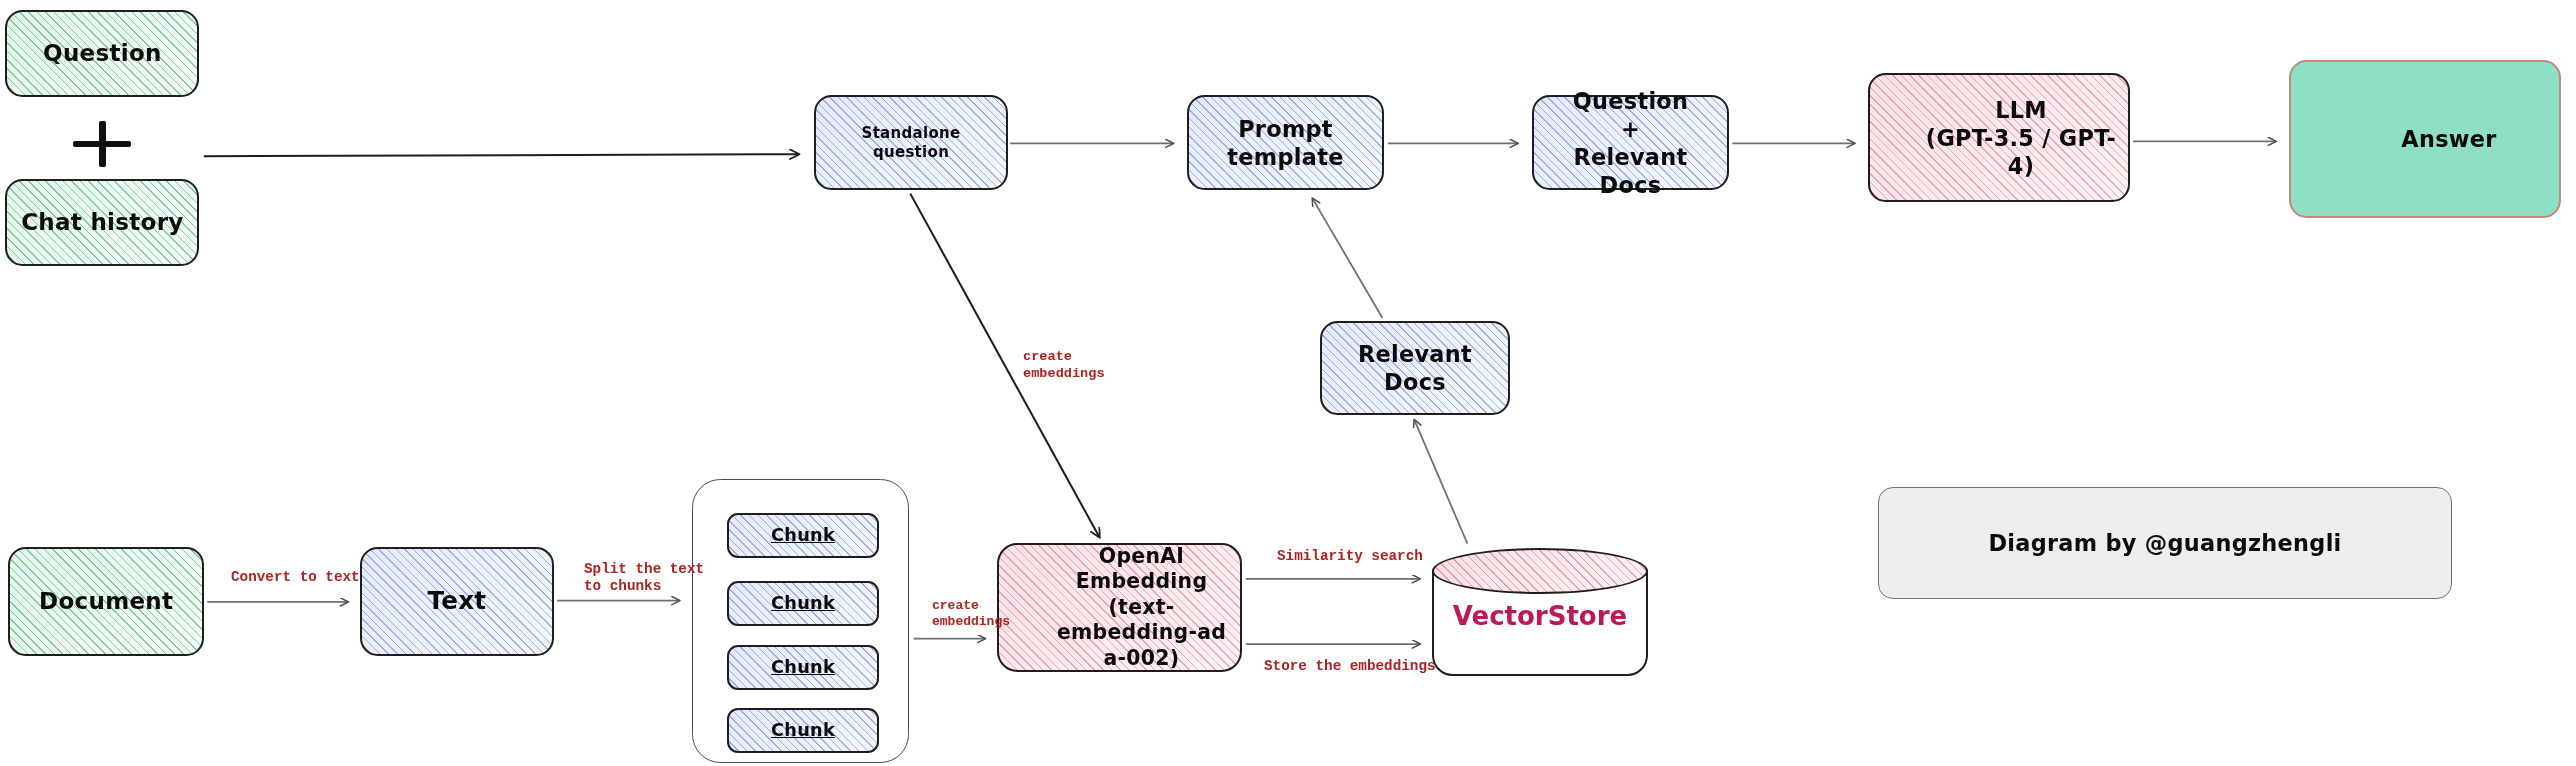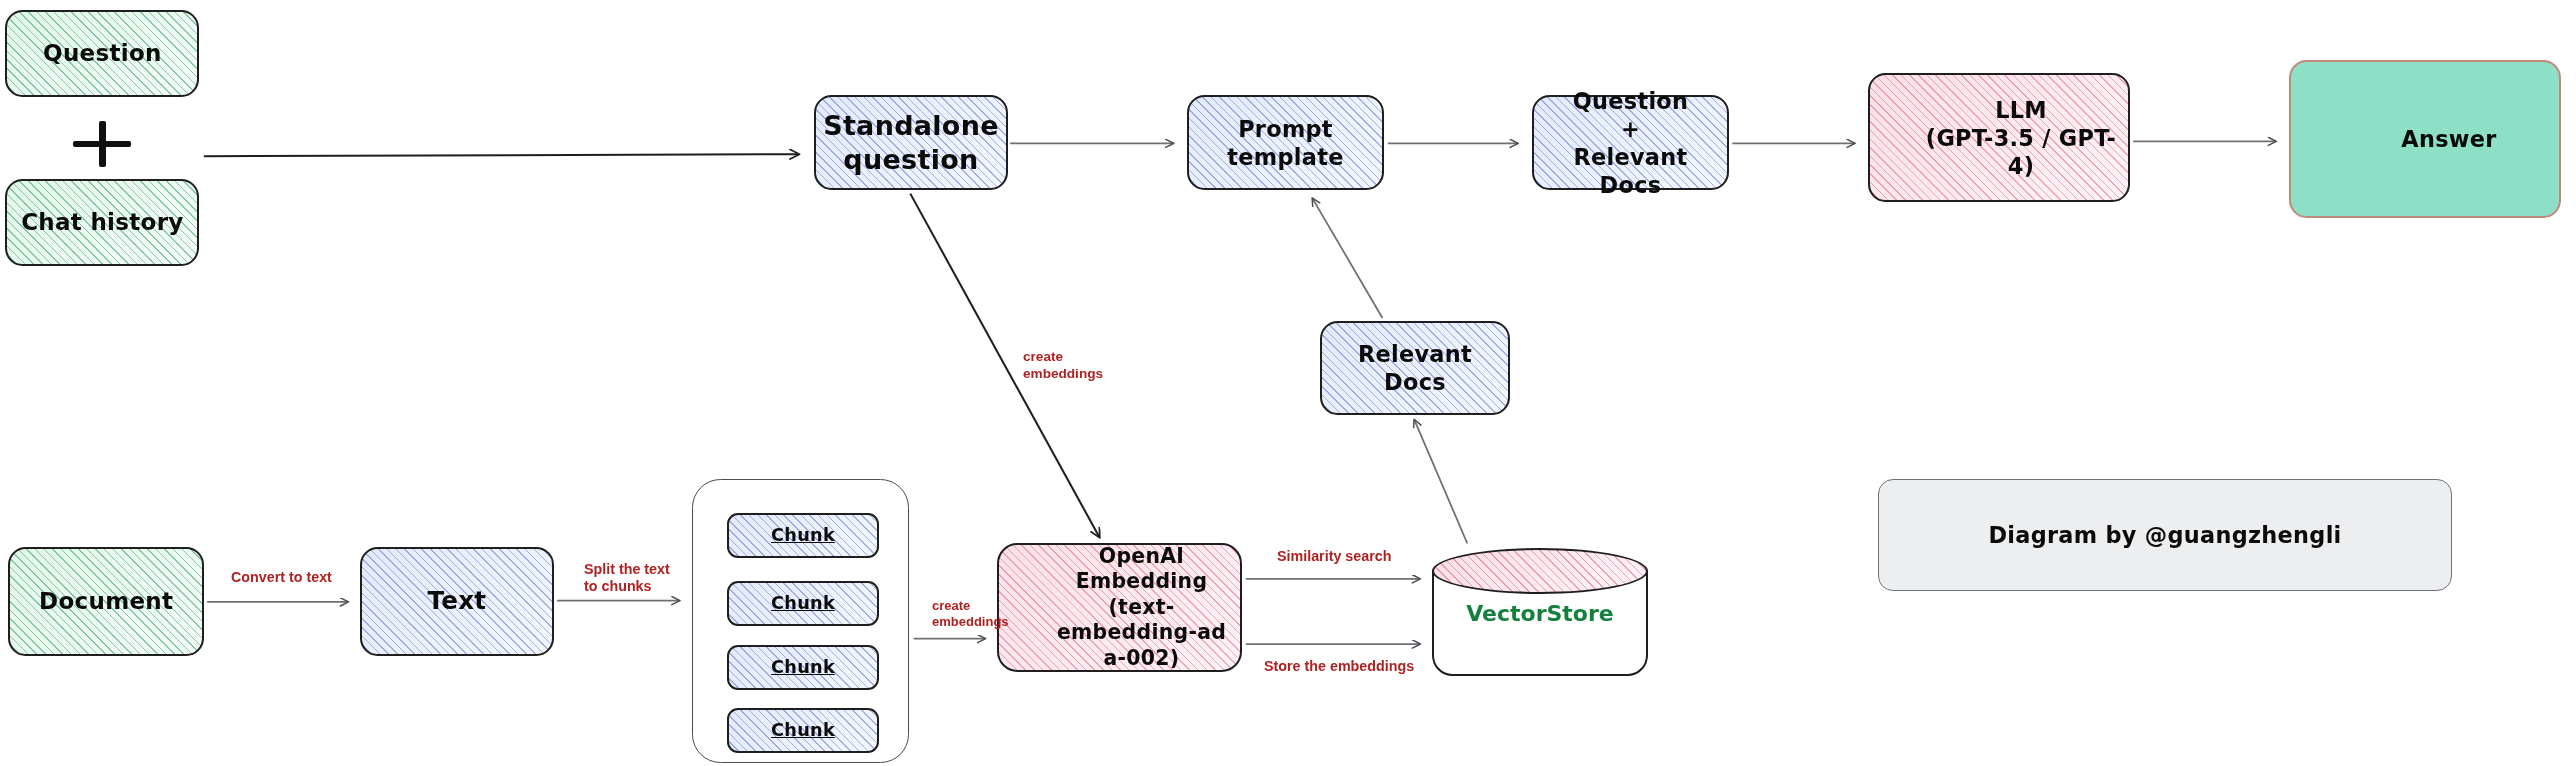"Standalone" #n-standalone { font-size: 27px -> 15px }
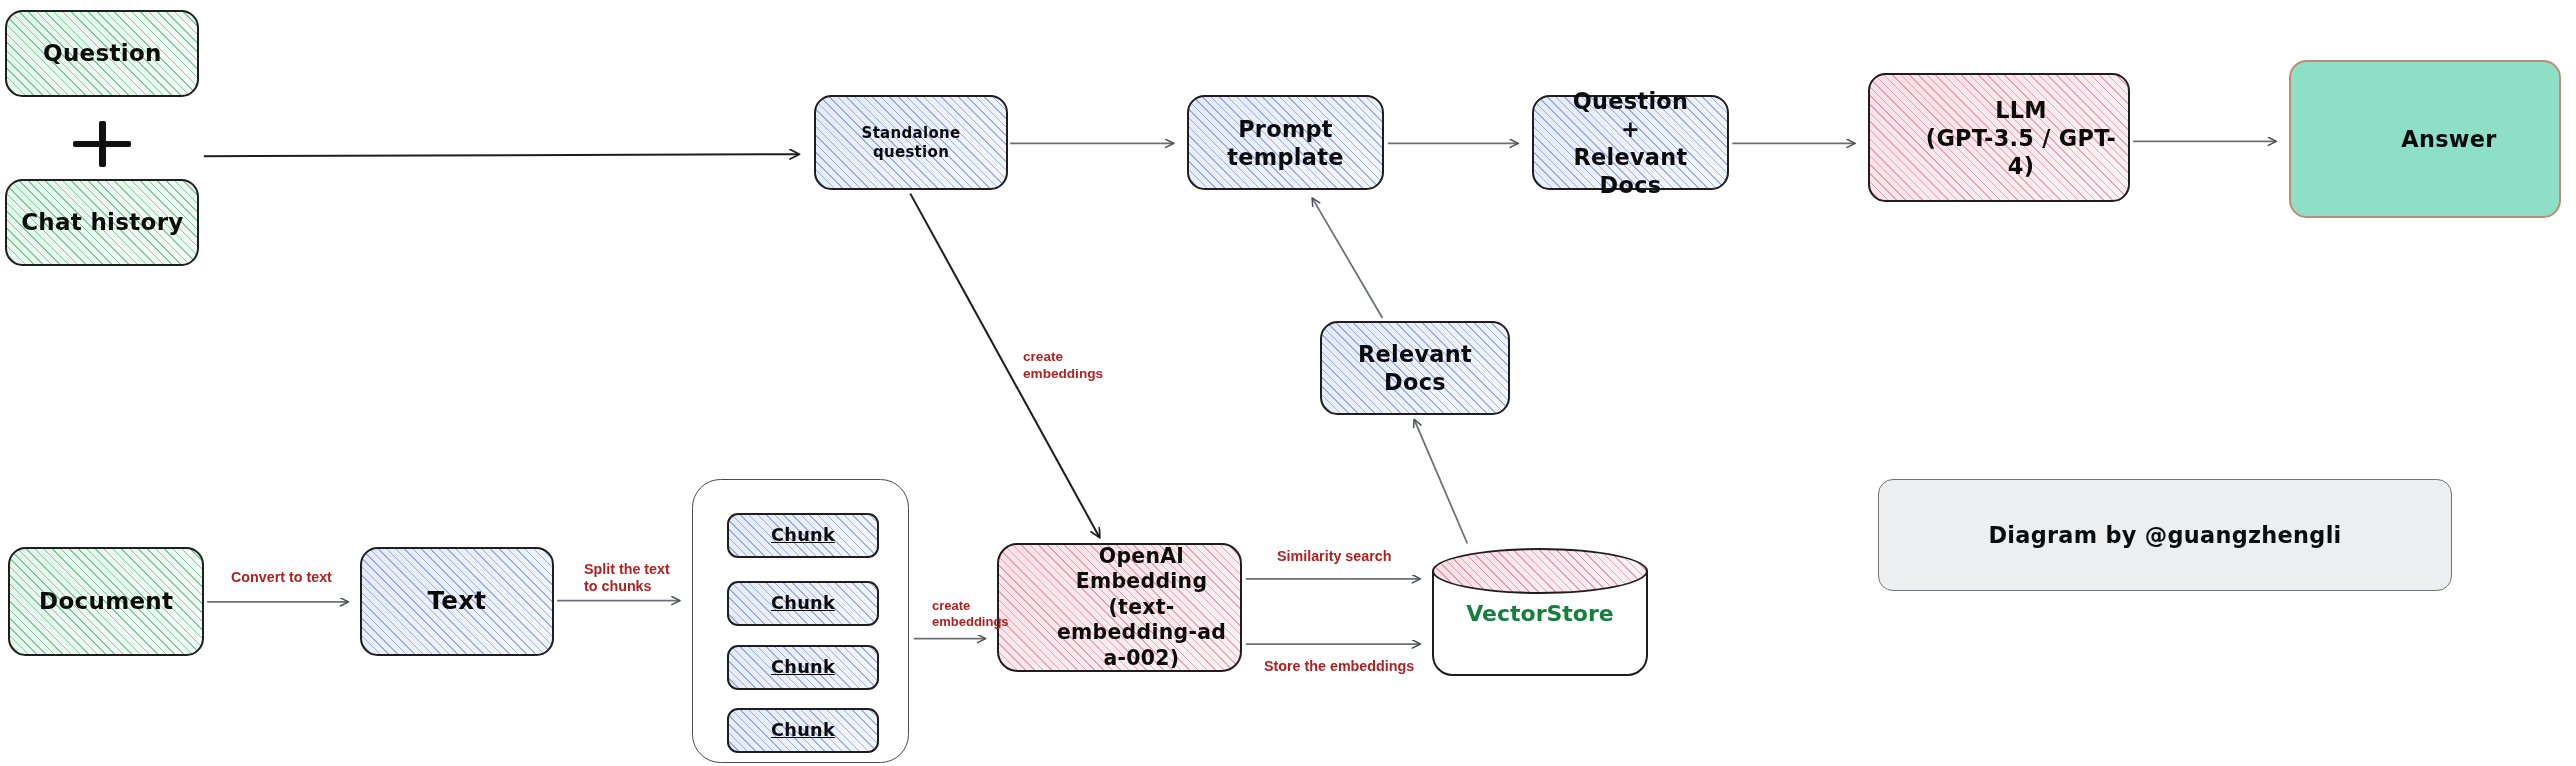"create" .edge-label { font-family: Liberation Sans, sans-serif -> Liberation Mono, monospace }
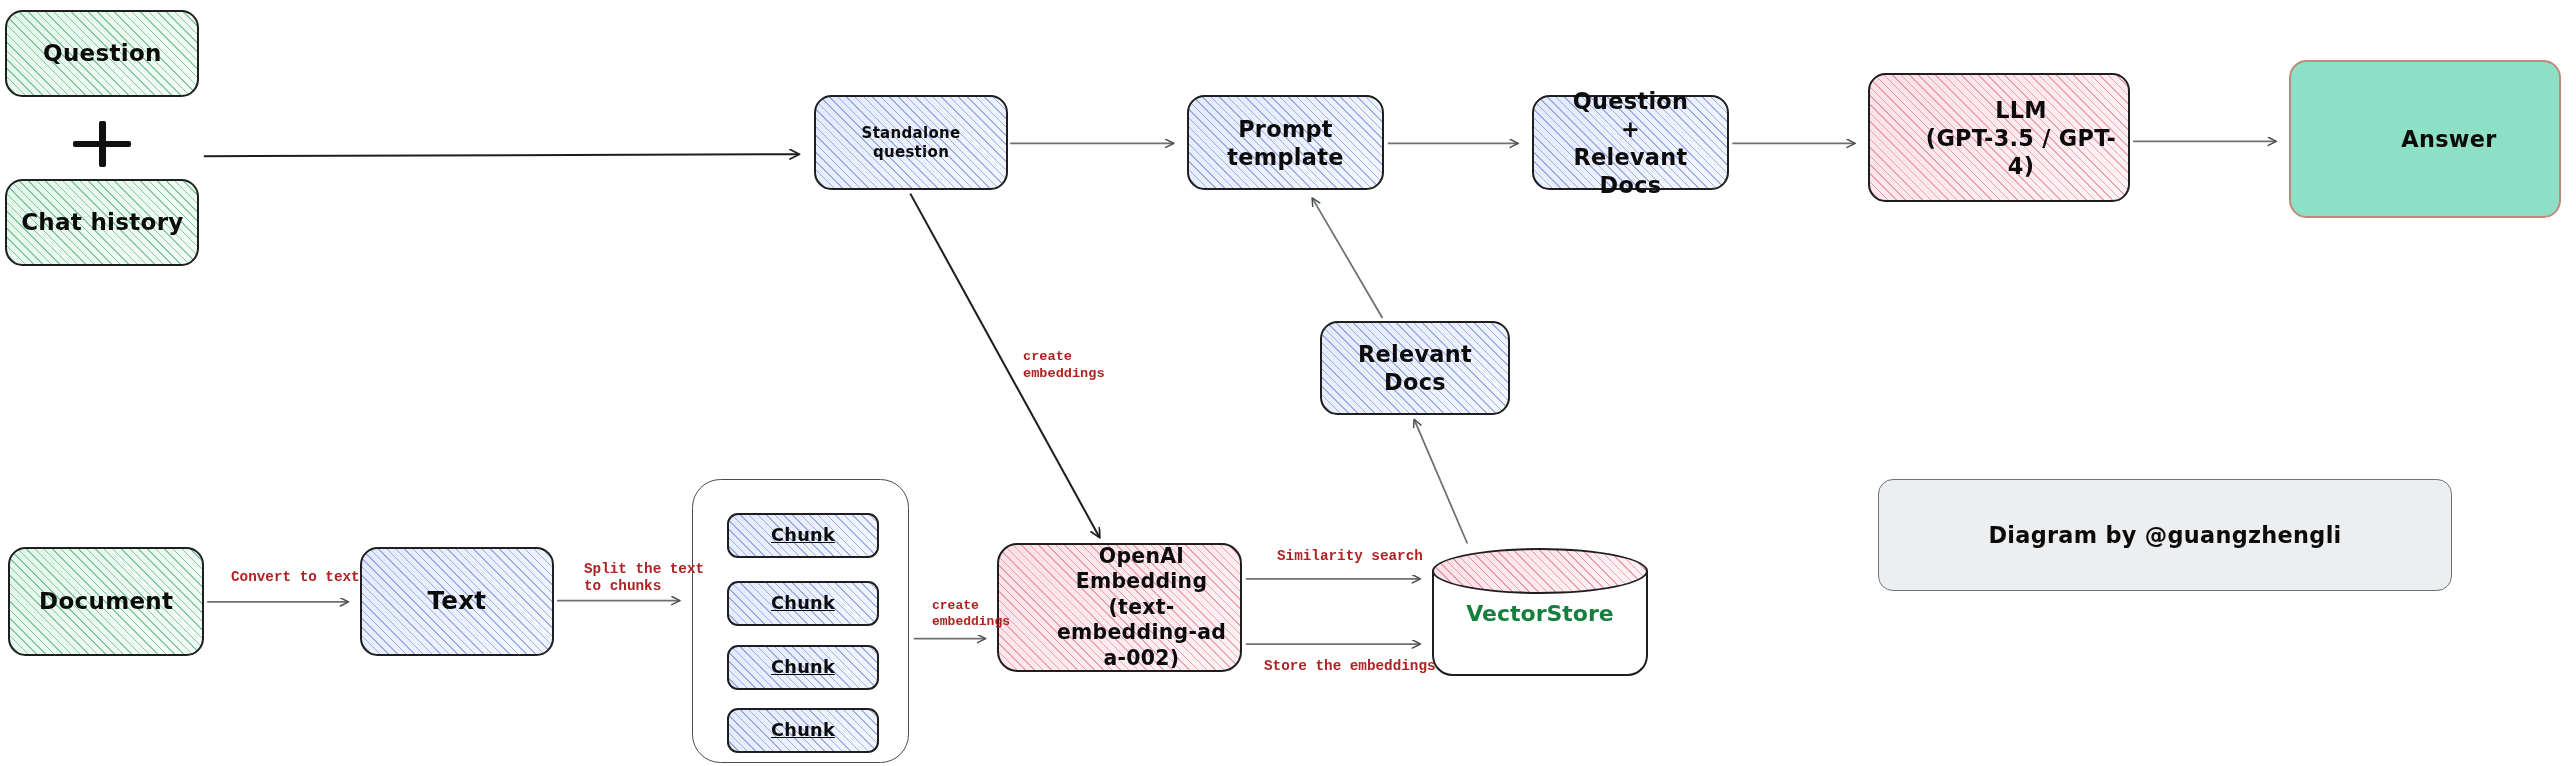"Diagram by @guangzhengli" .fill-gray { margin-top: none -> 8px }
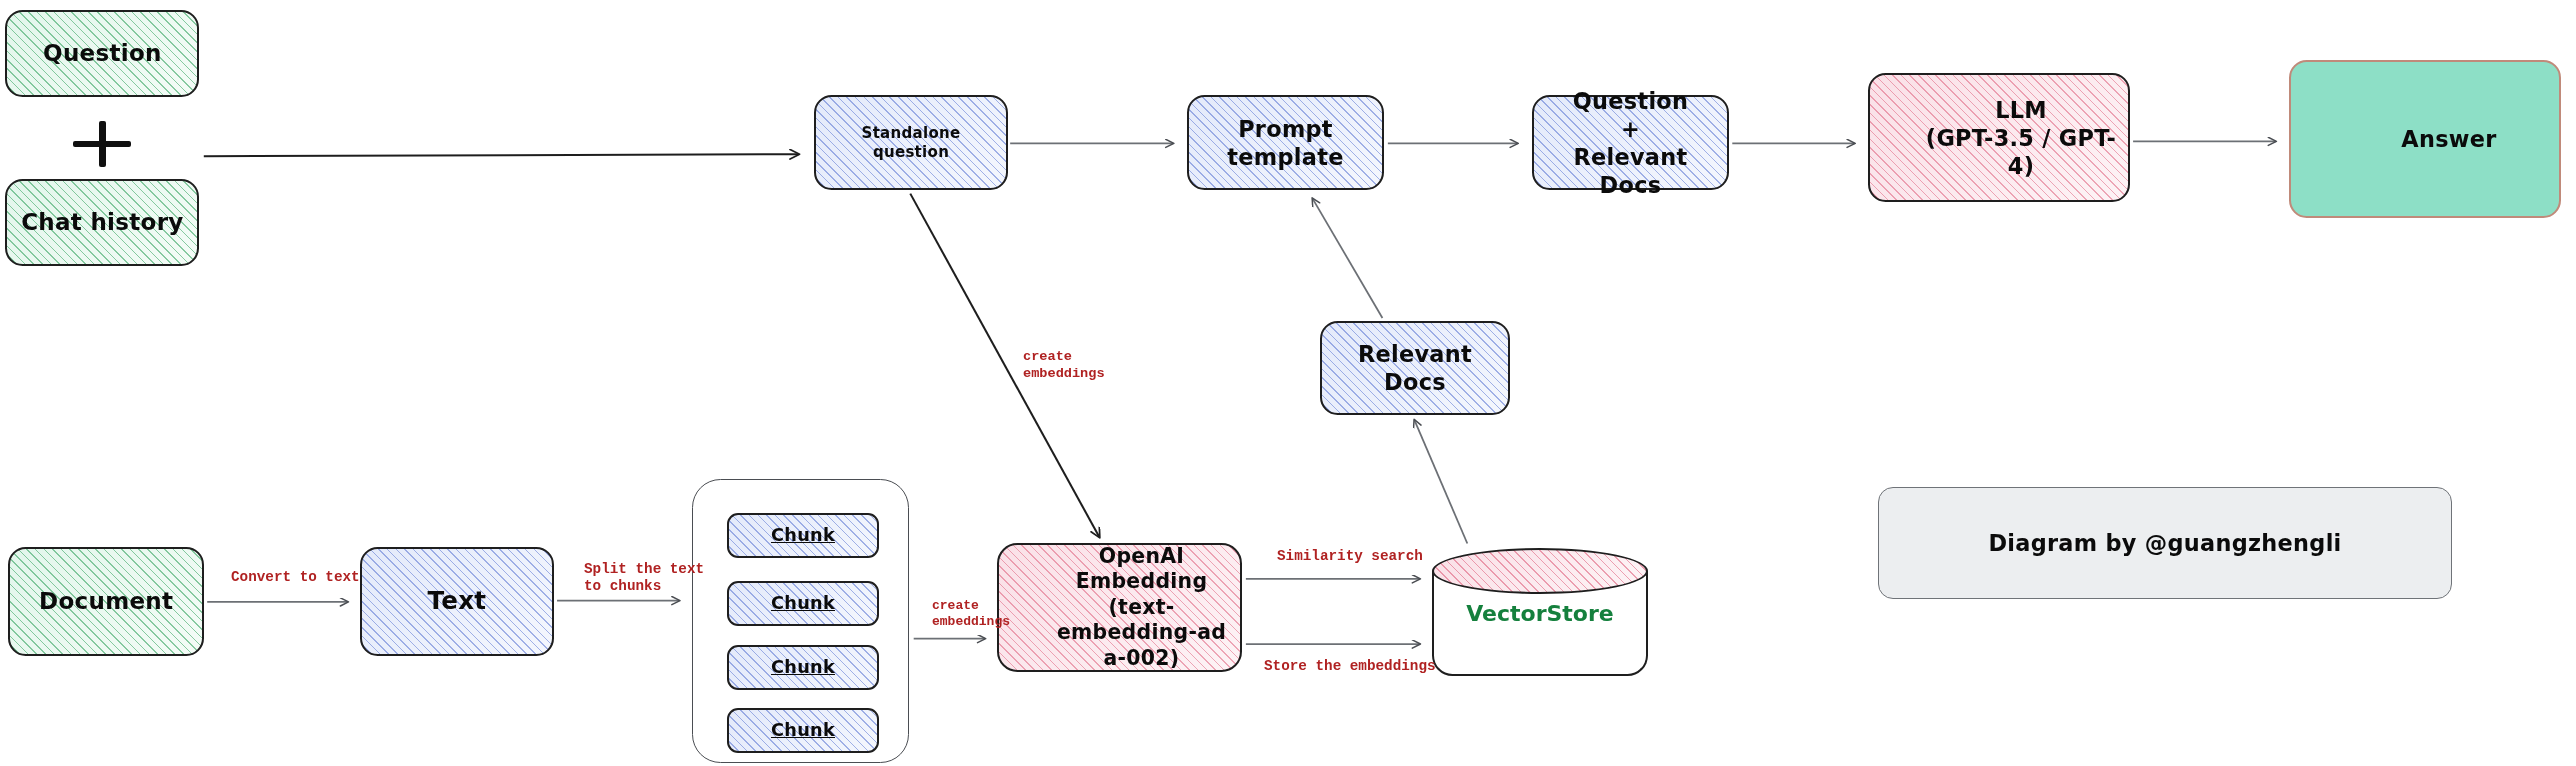"VectorStore" #vs-label { color: #15803d -> #be185d; font-size: 22px -> 26px }
